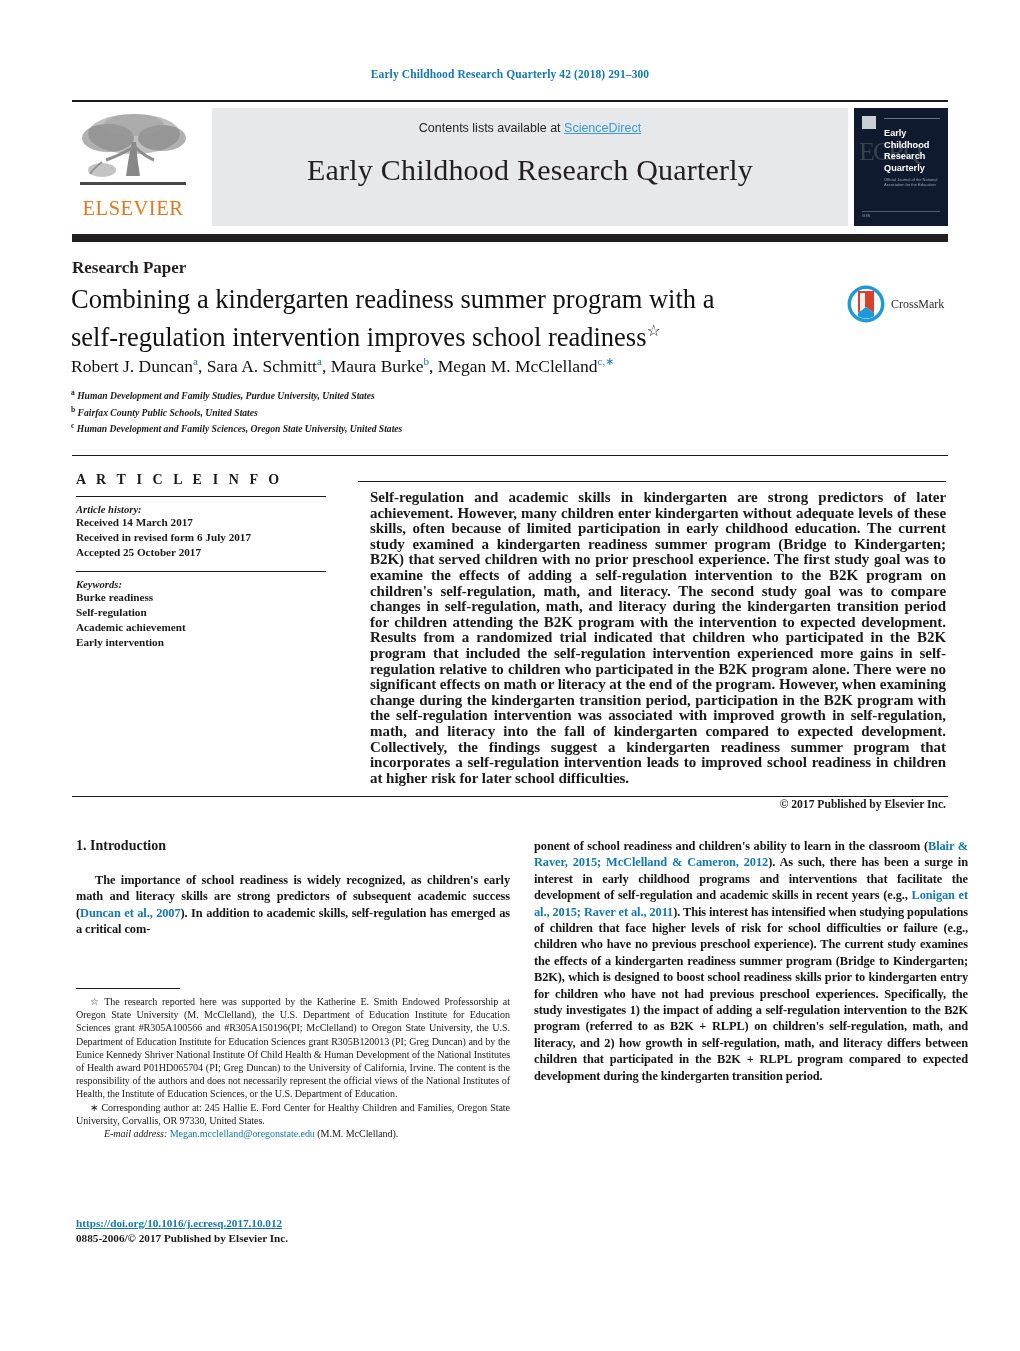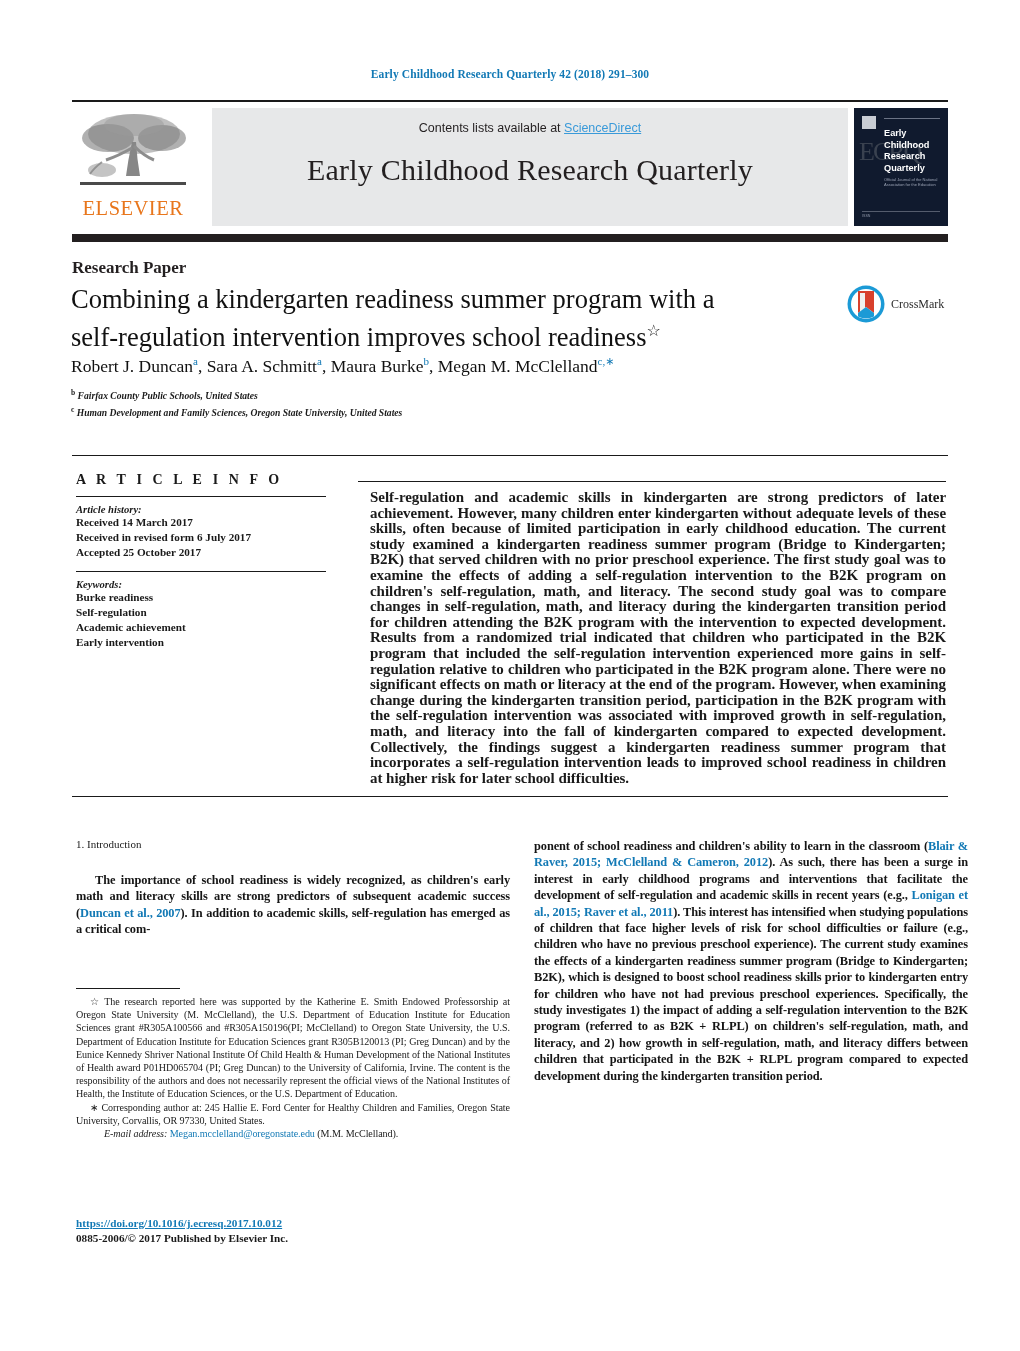"a Human Development and Family" div { html: none -> <div><sup>a</sup> <span>Human Development and Family Studies, Purdue University, United States</span></div> }
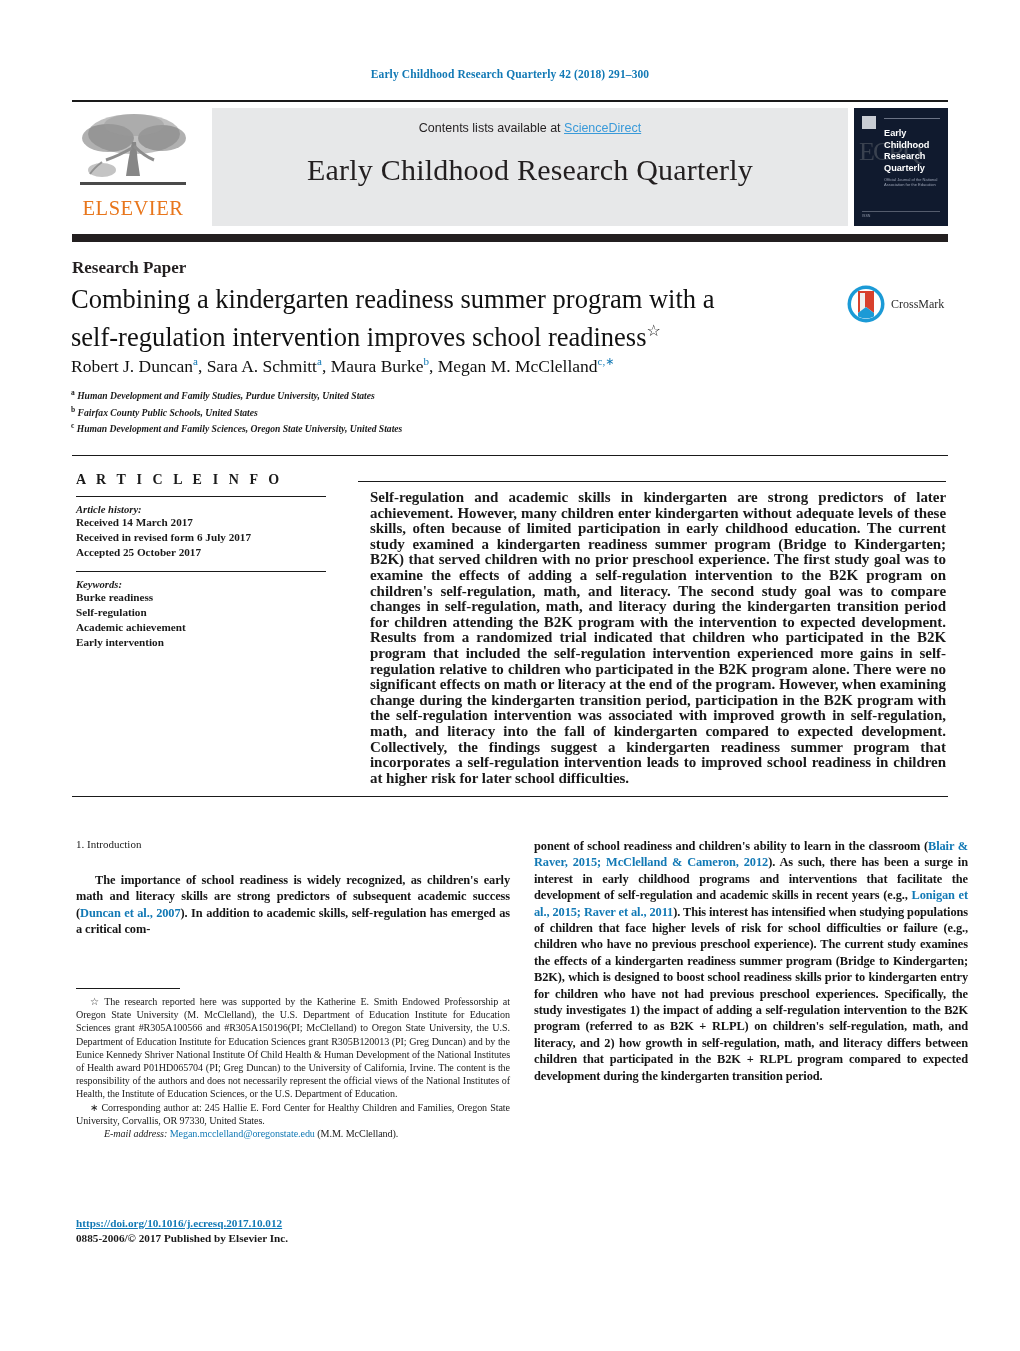"© 2017 Published by Elsevier" div.abs-copy { html: none -> <div>© 2017 Published by Elsevier Inc.</div> }
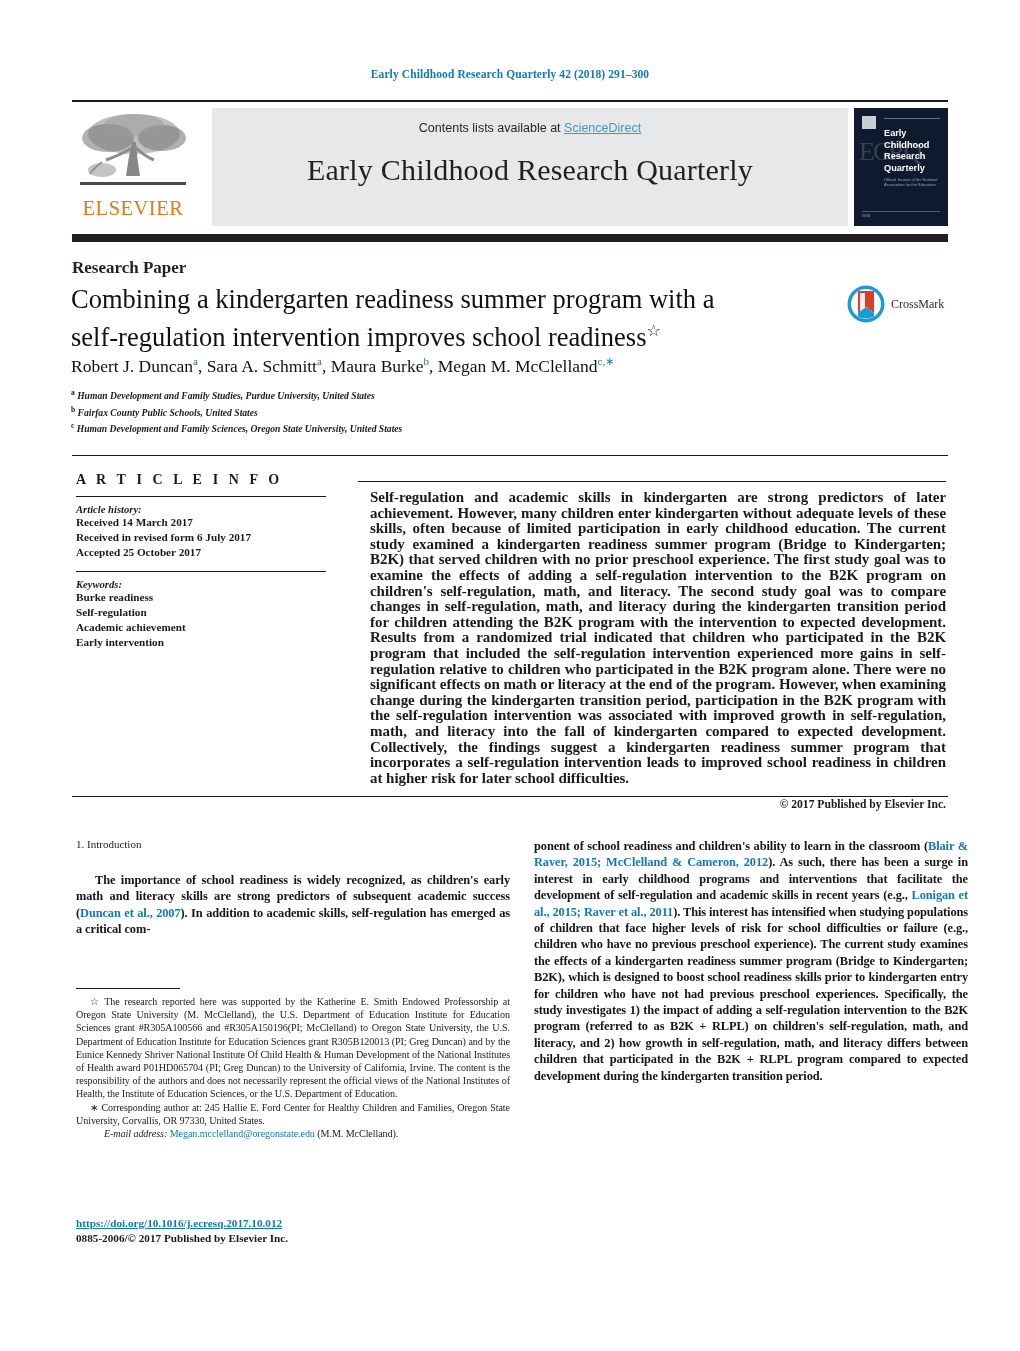"1. Introduction" .sec-h { font-size: 11px -> 14px; font-weight: normal -> bold }
